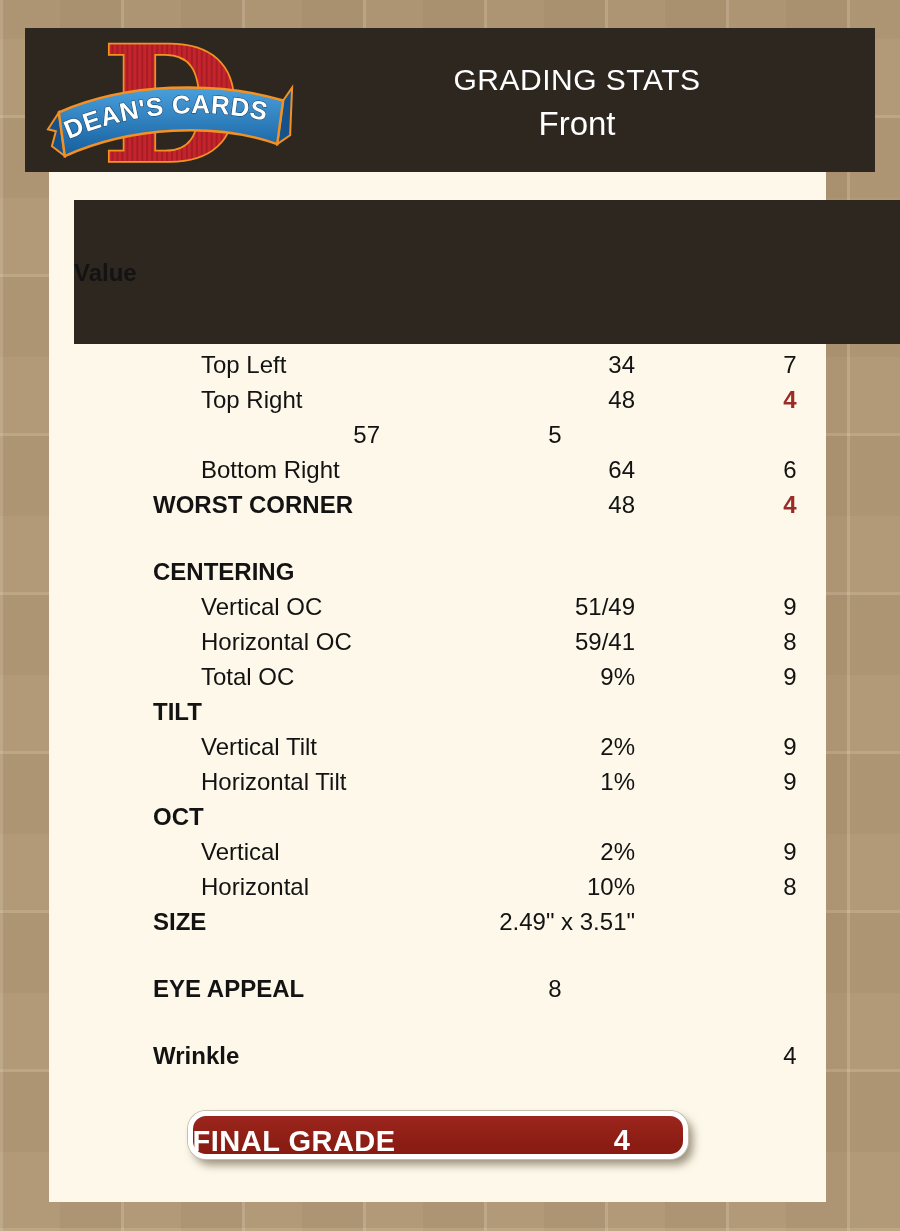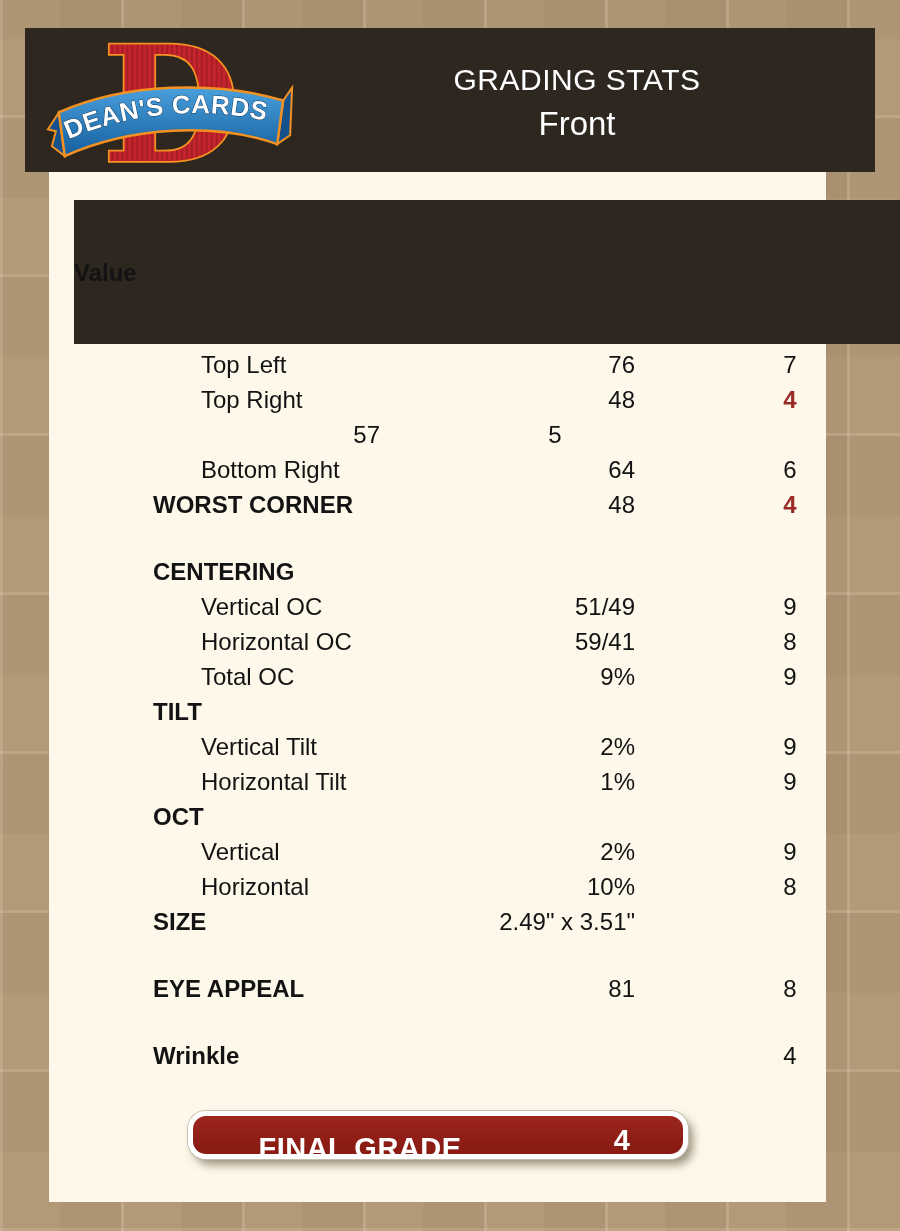"76" span.val { text: 76 -> 34 }
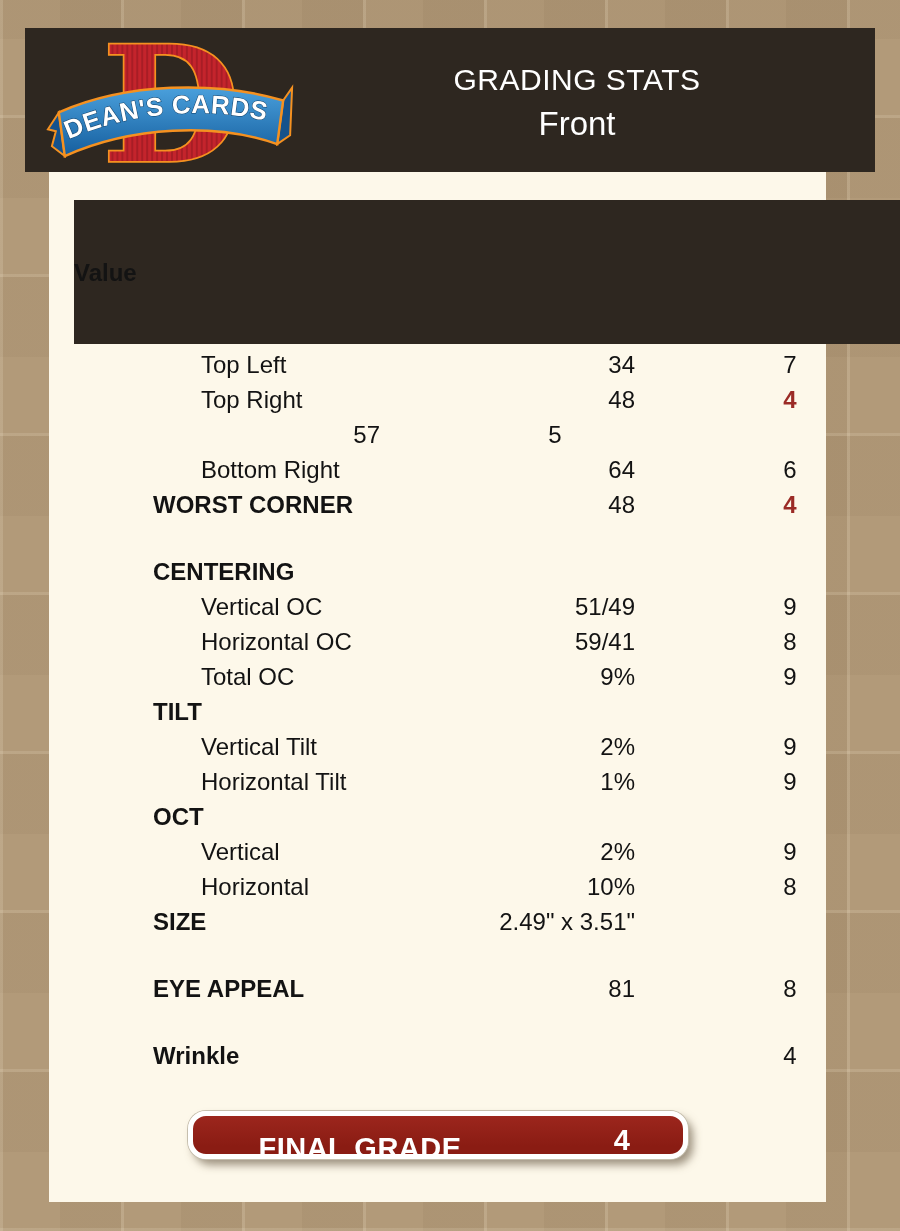"81" span.val { html: <span>81</span> -> none }
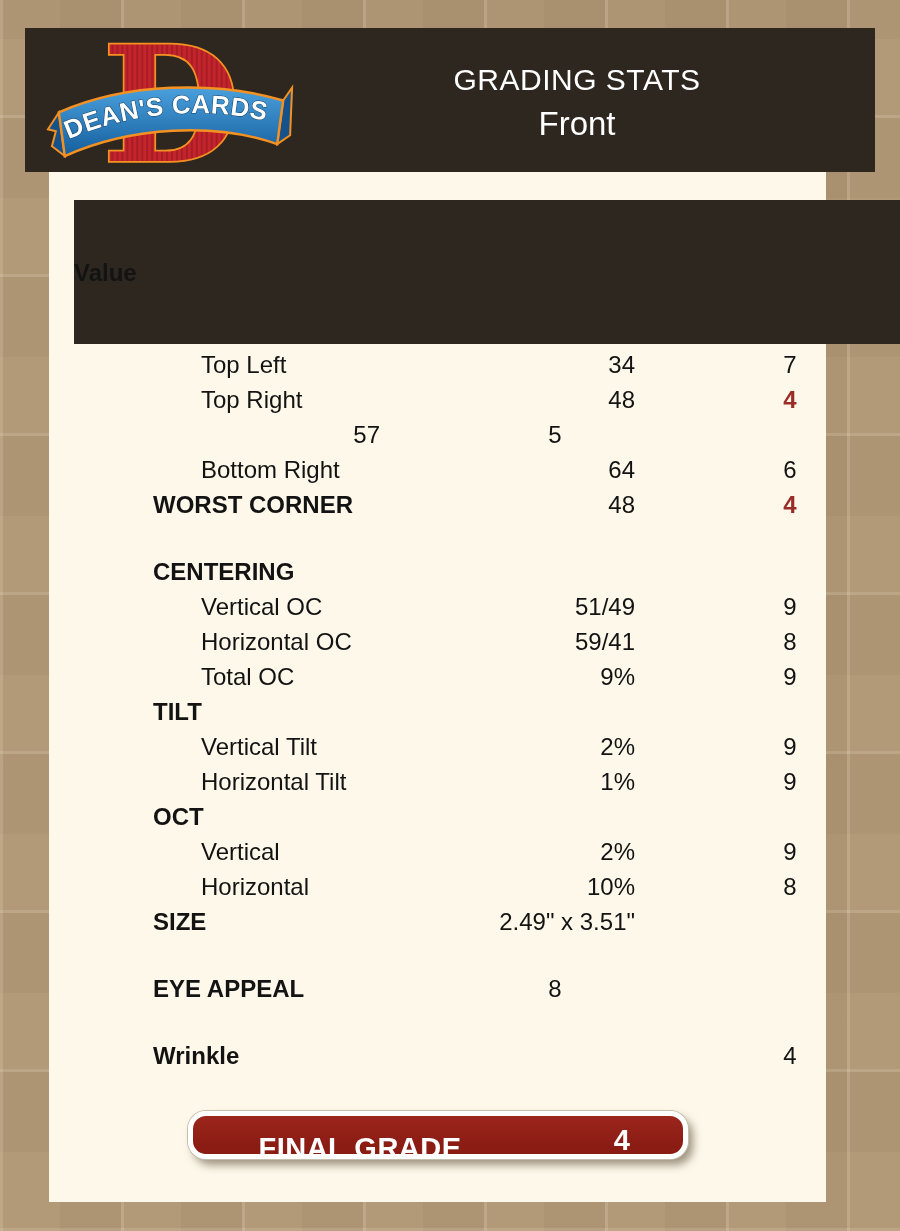"FINAL GRADE" .final-label { text-align: center -> left; top: 8px -> 1px }
